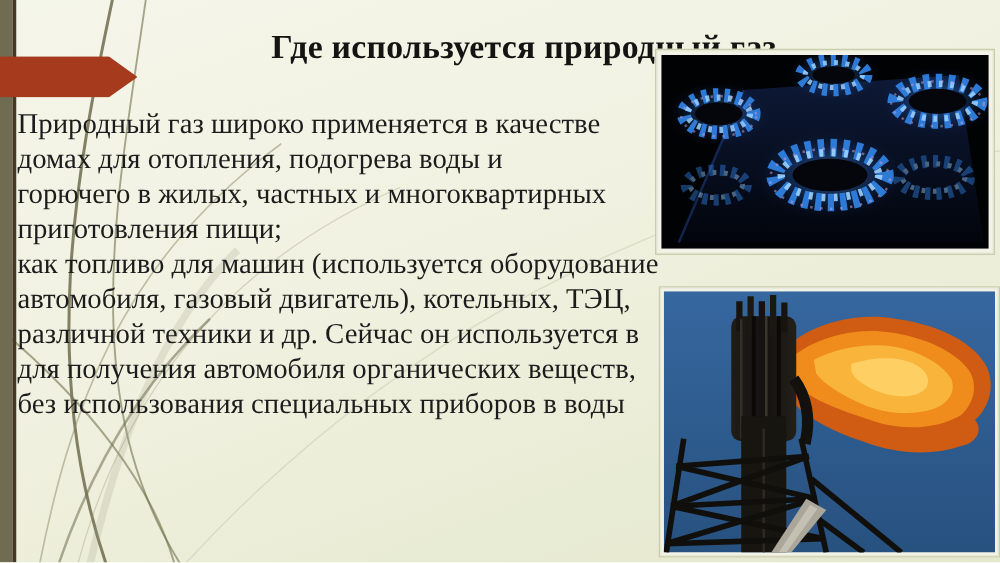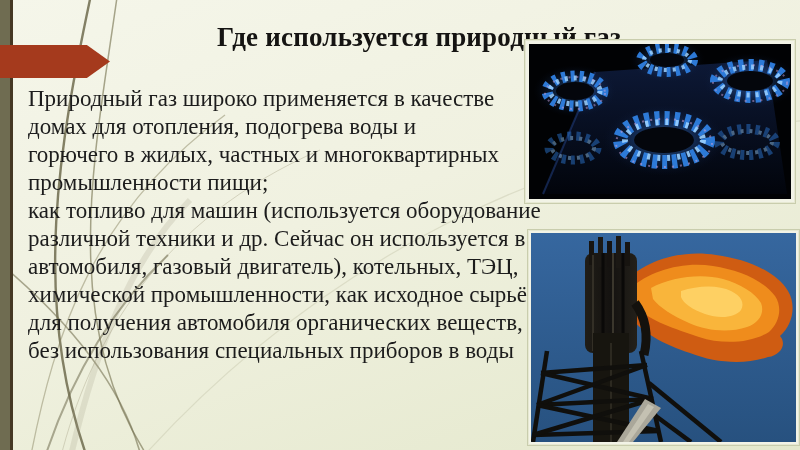"Природный газ широко применяется в" .body-text { left: 28px -> 14px }
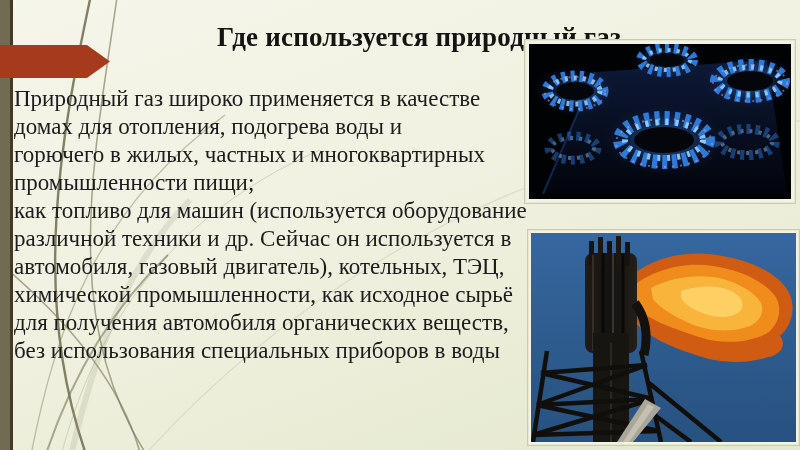"промышленности пищи;" div.line { text: промышленности -> приготовления }
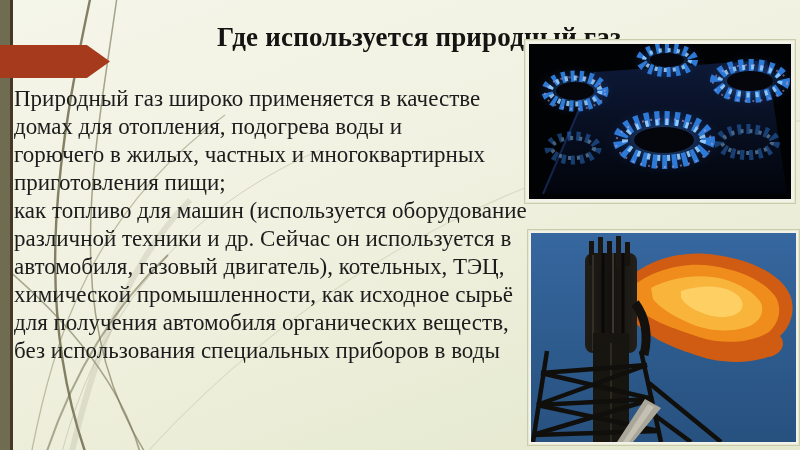"различной техники и др. Сейчас" div.line { order: before "автомобиля, газовый двигатель)," -> after "автомобиля, газовый двигатель)," }
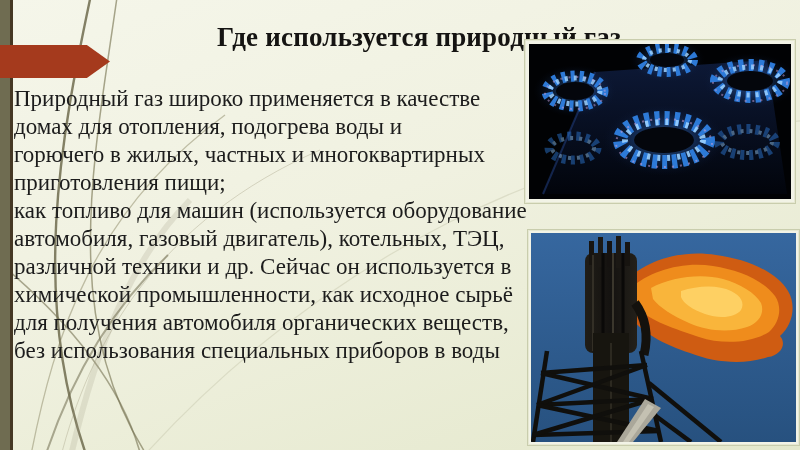"химической промышленности, как исходное" div.line { html: <div>химической промышленности, как исходное сырьё</div> -> none }
